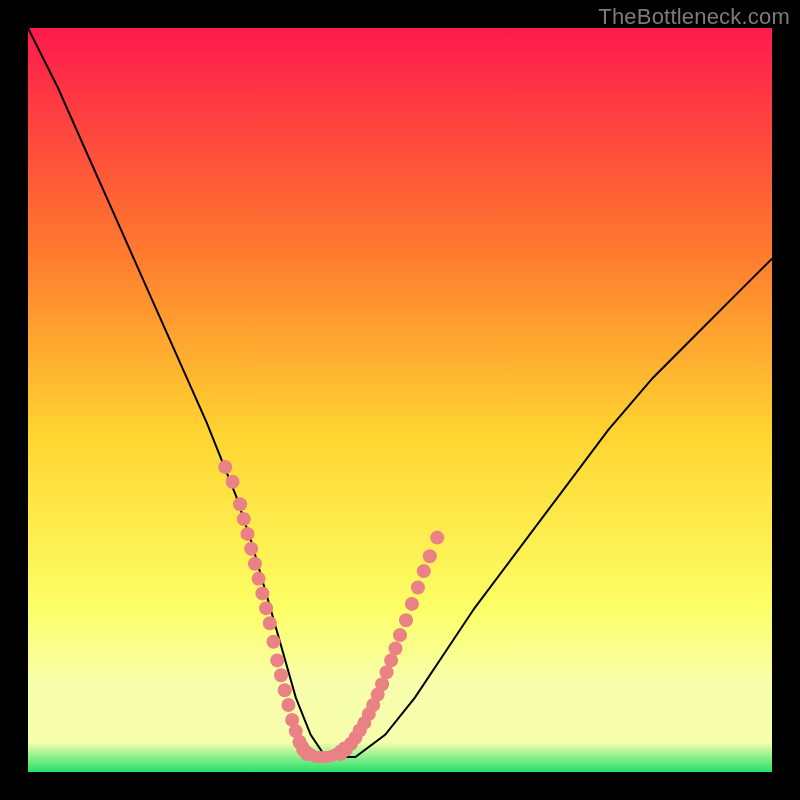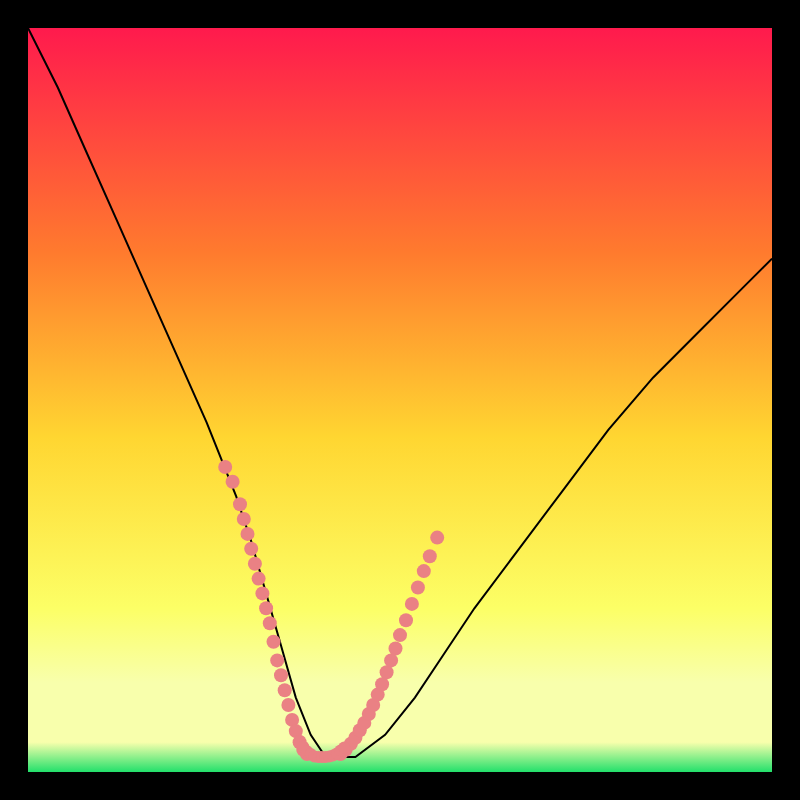"TheBottleneck.com" div.watermark { html: none -> <div>TheBottleneck.com</div> }
